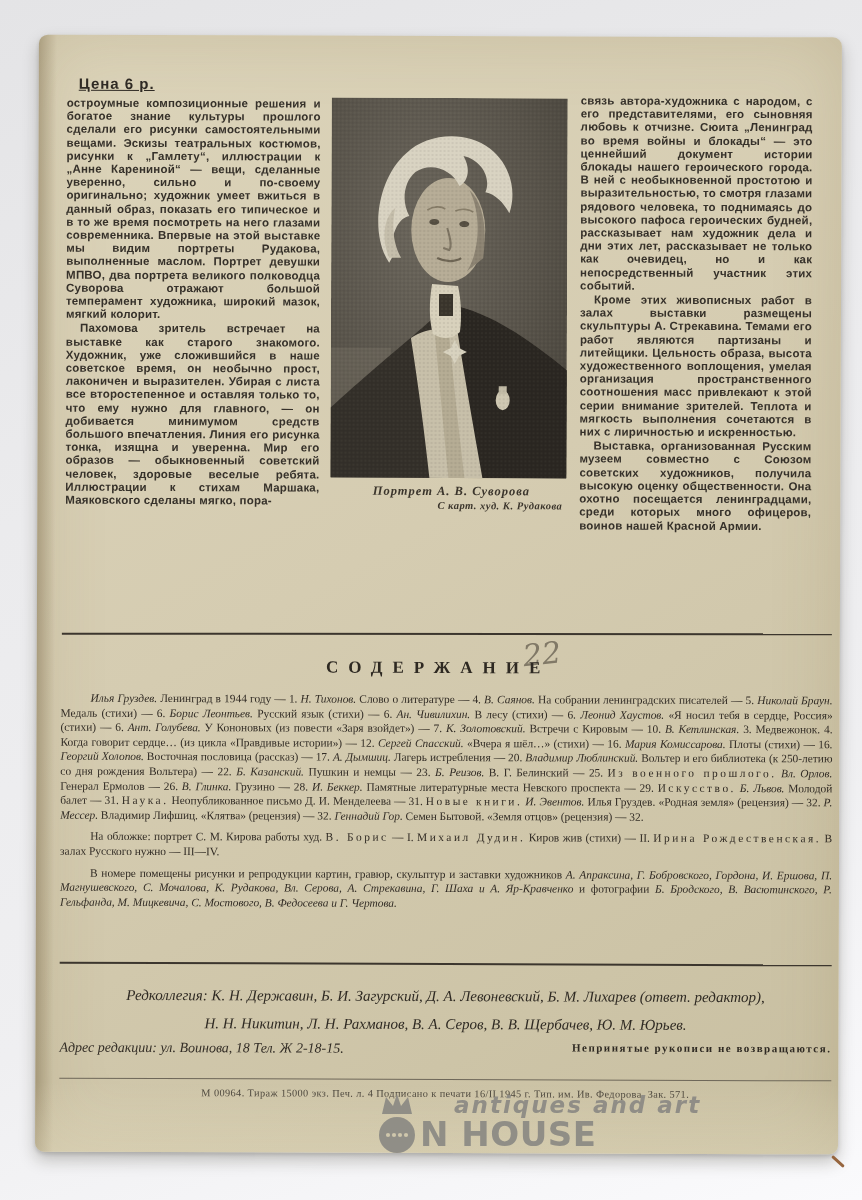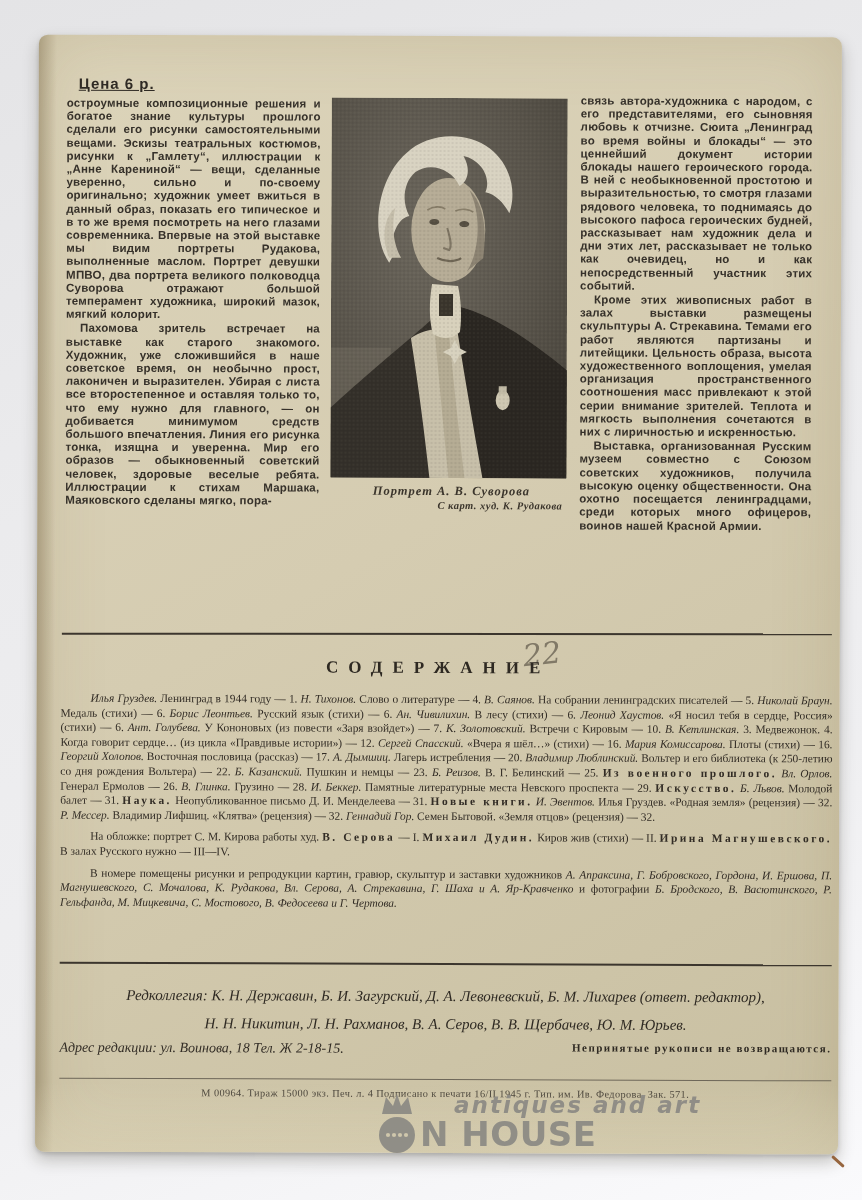"Из военного прошлого." .seg-sp { font-weight: bold -> normal }
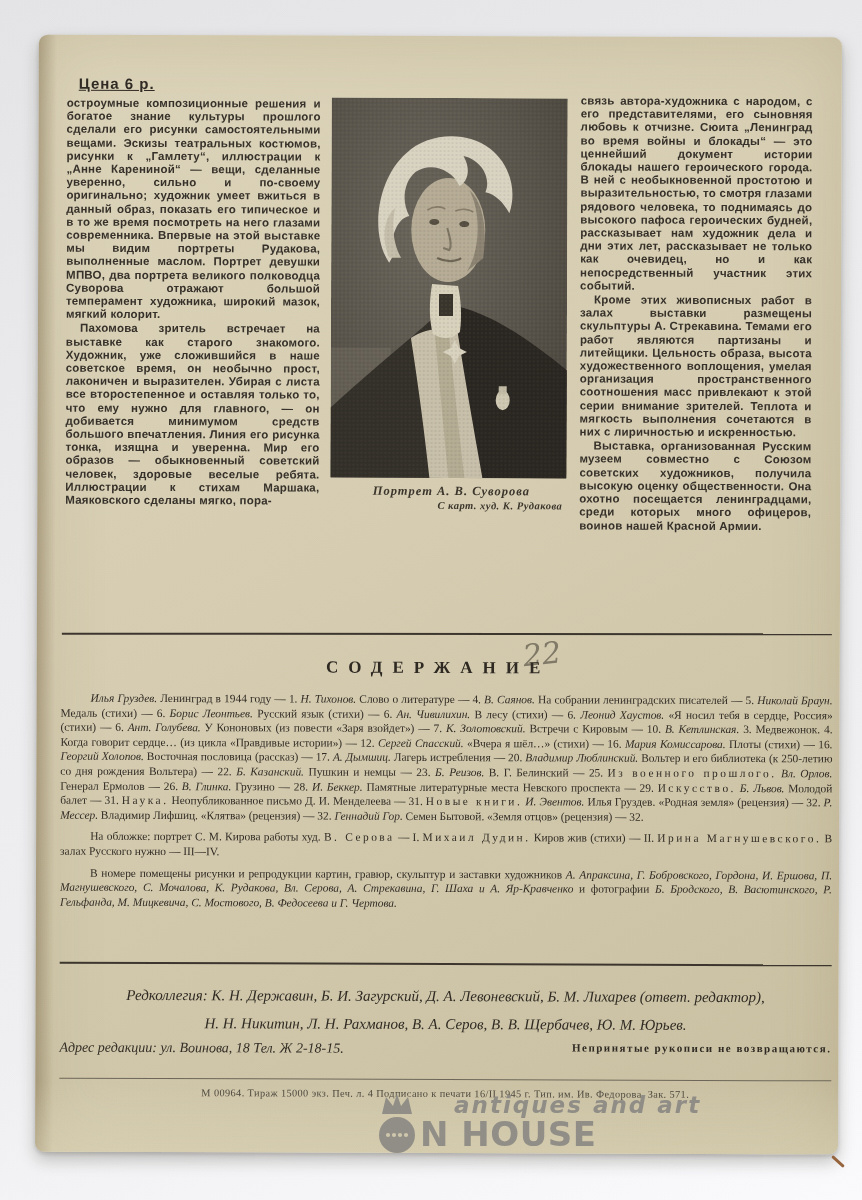"В. Серова" span.seg-sp { text: Серова -> Борис }
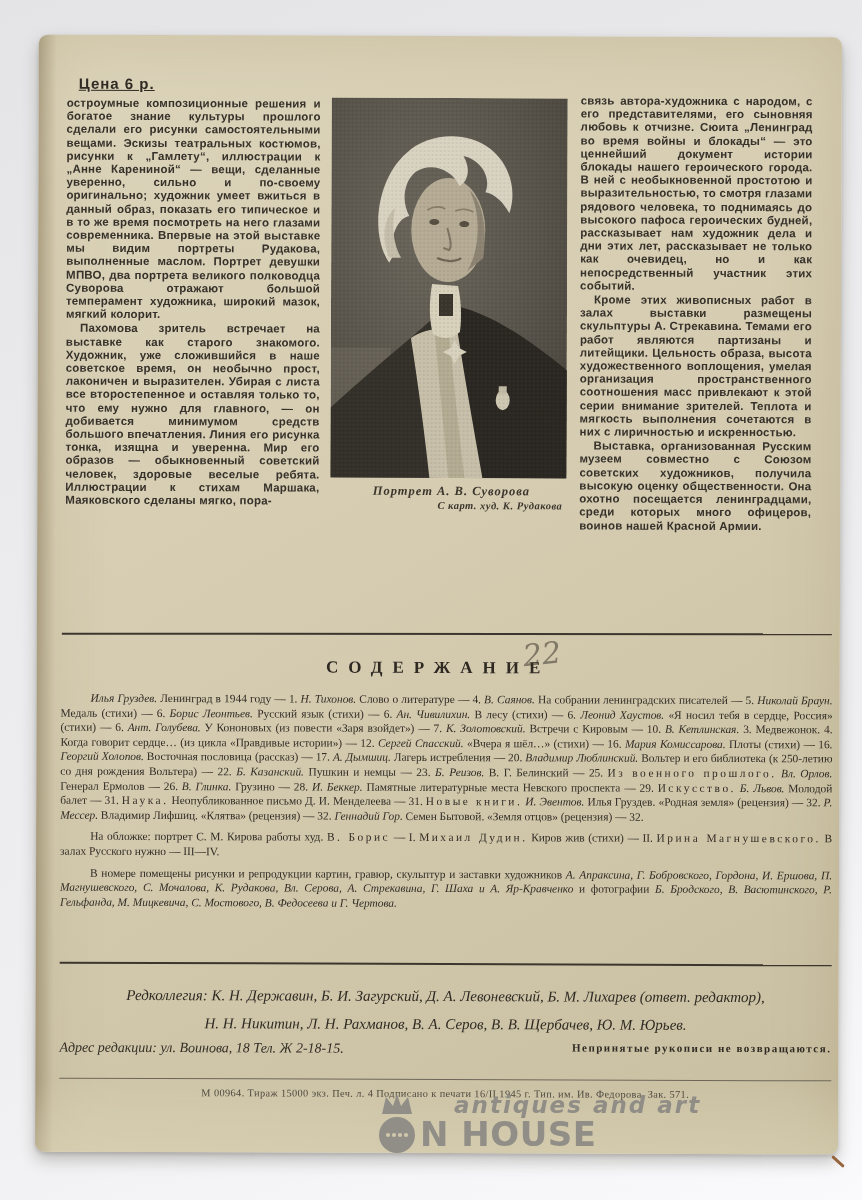"Ирина Магнушевского." span.seg-sp { text: Магнушевского -> Рождественская }
